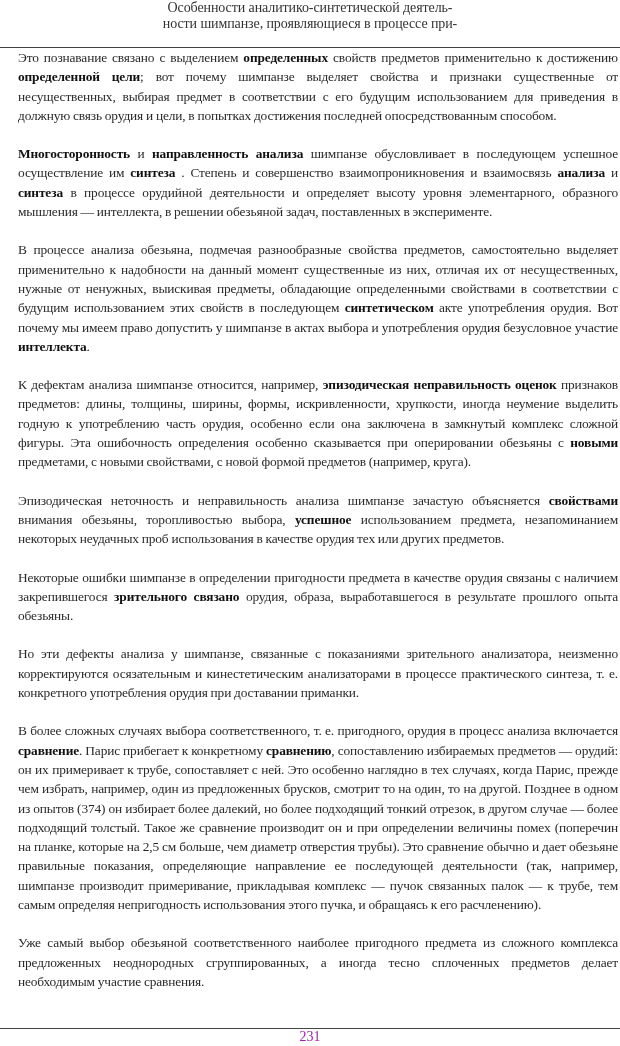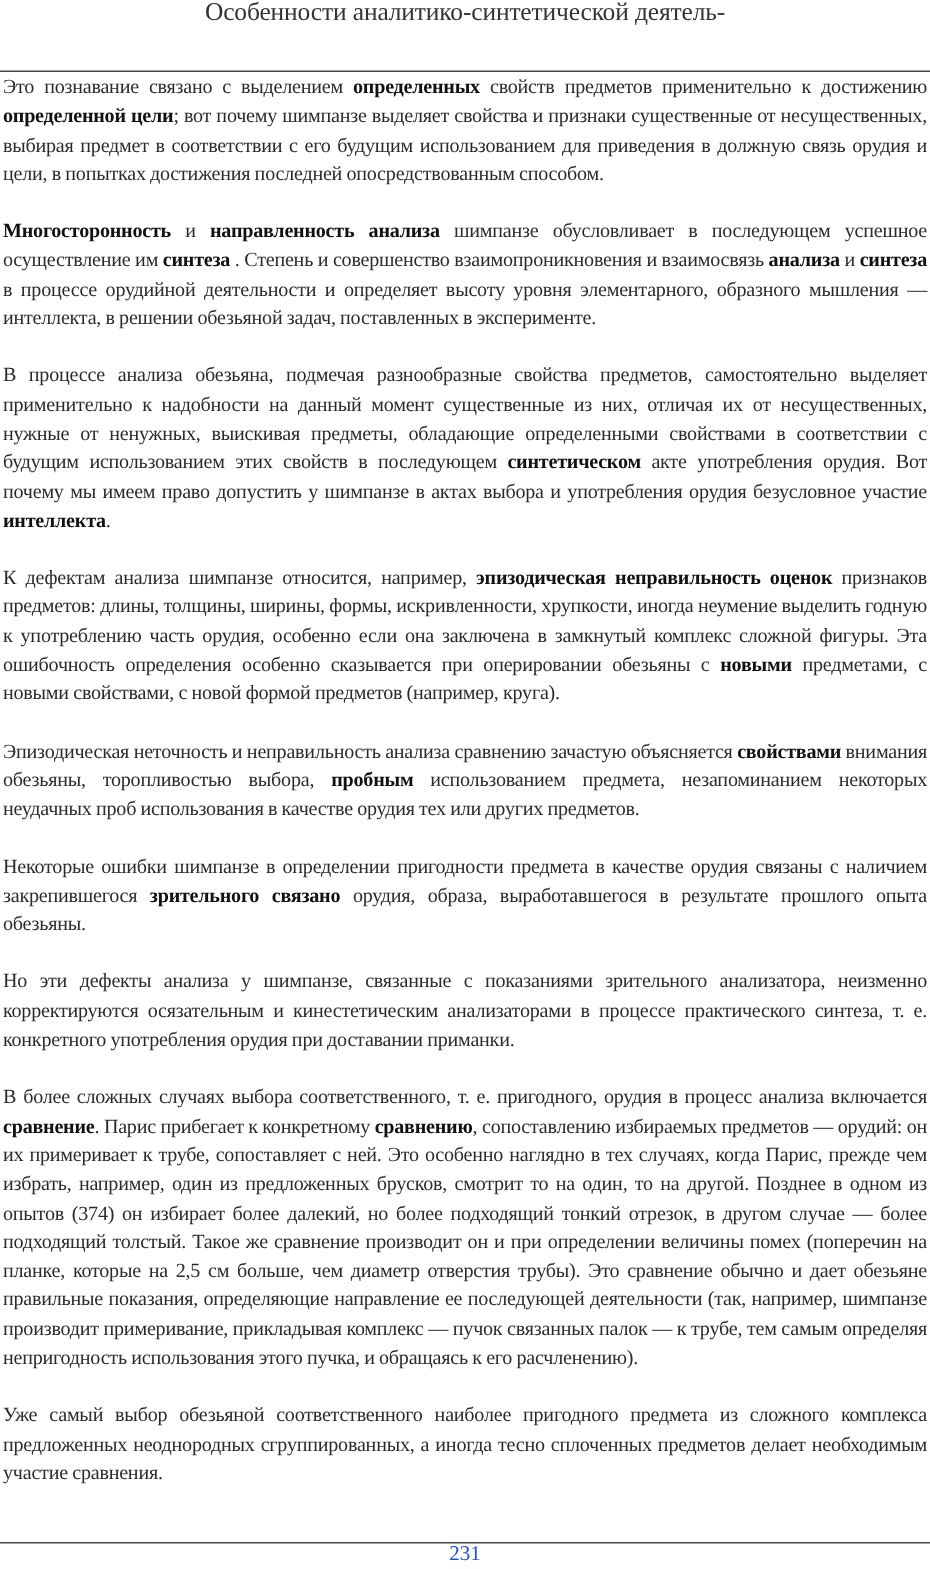"Особенности аналитико-синтетической" .running-head { font-size: 17px -> 14px }
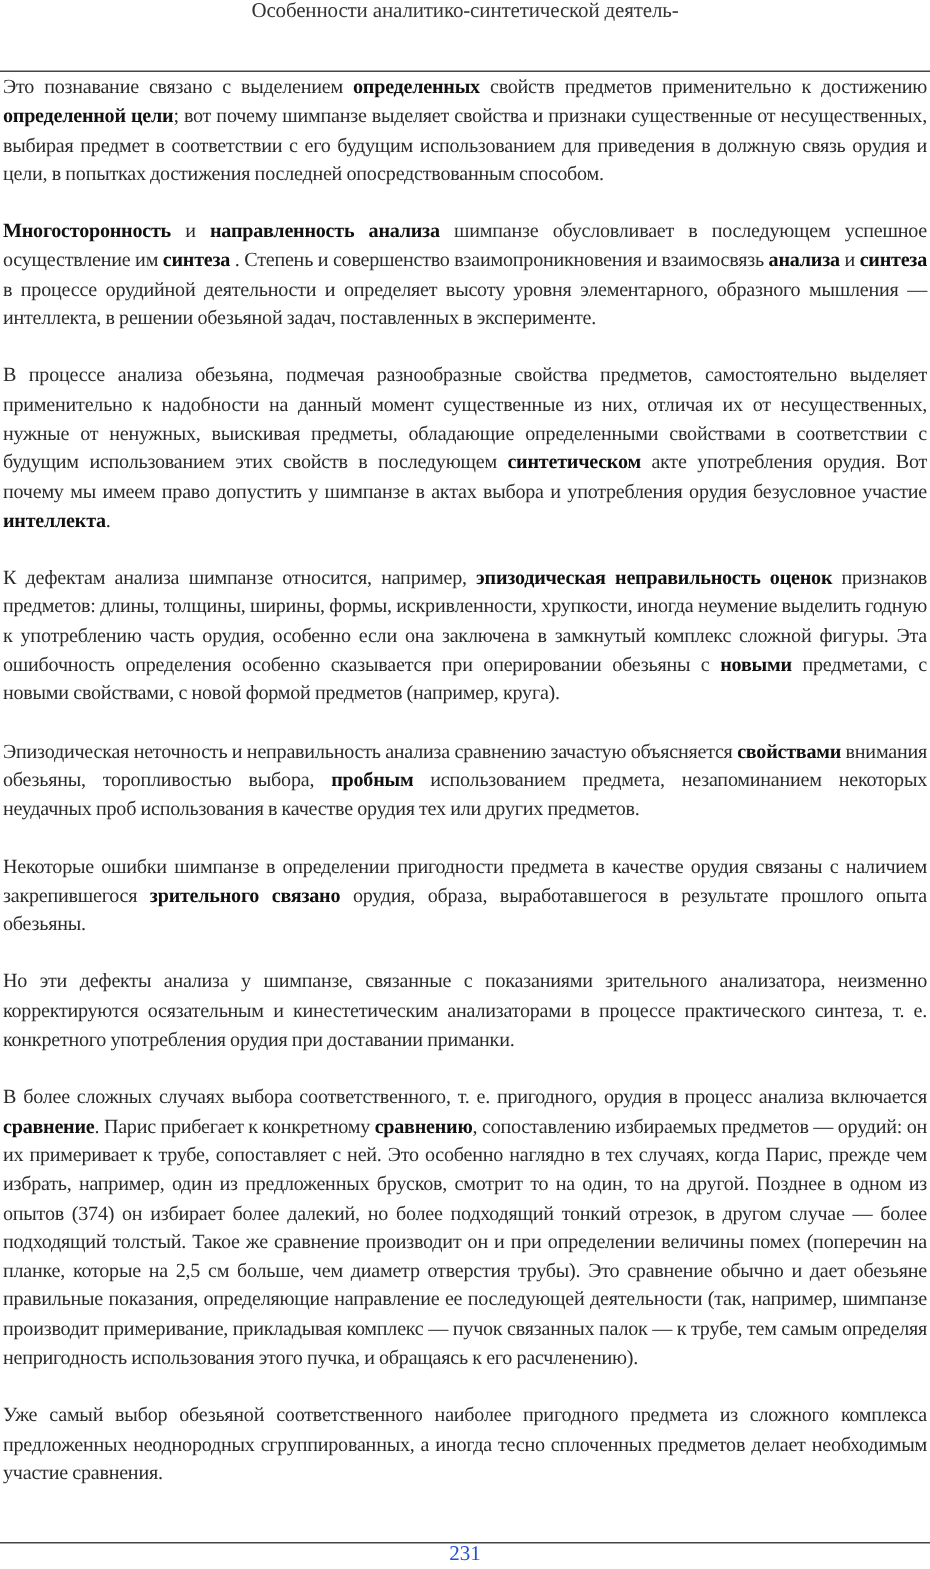"ности шимпанзе, проявляющиеся в процессе" span { html: none -> <span>ности шимпанзе, проявляющиеся в процессе при-</span> }
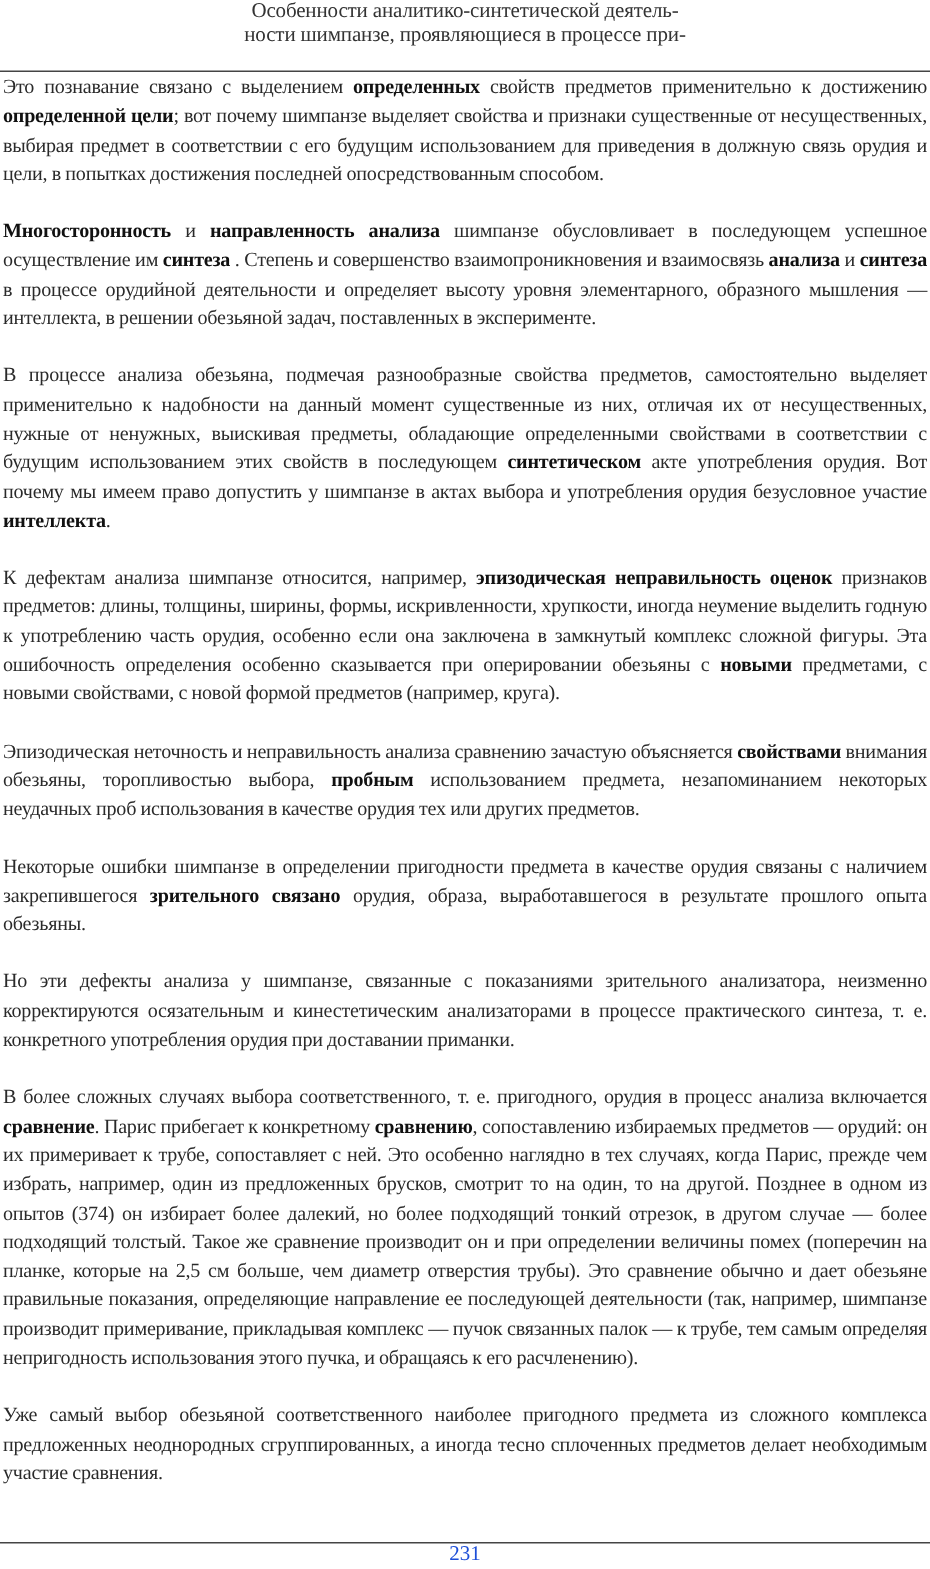"Это познавание связано с выделением" .para { margin: 0 0 19px 0 -> 0 0 19px 16px }
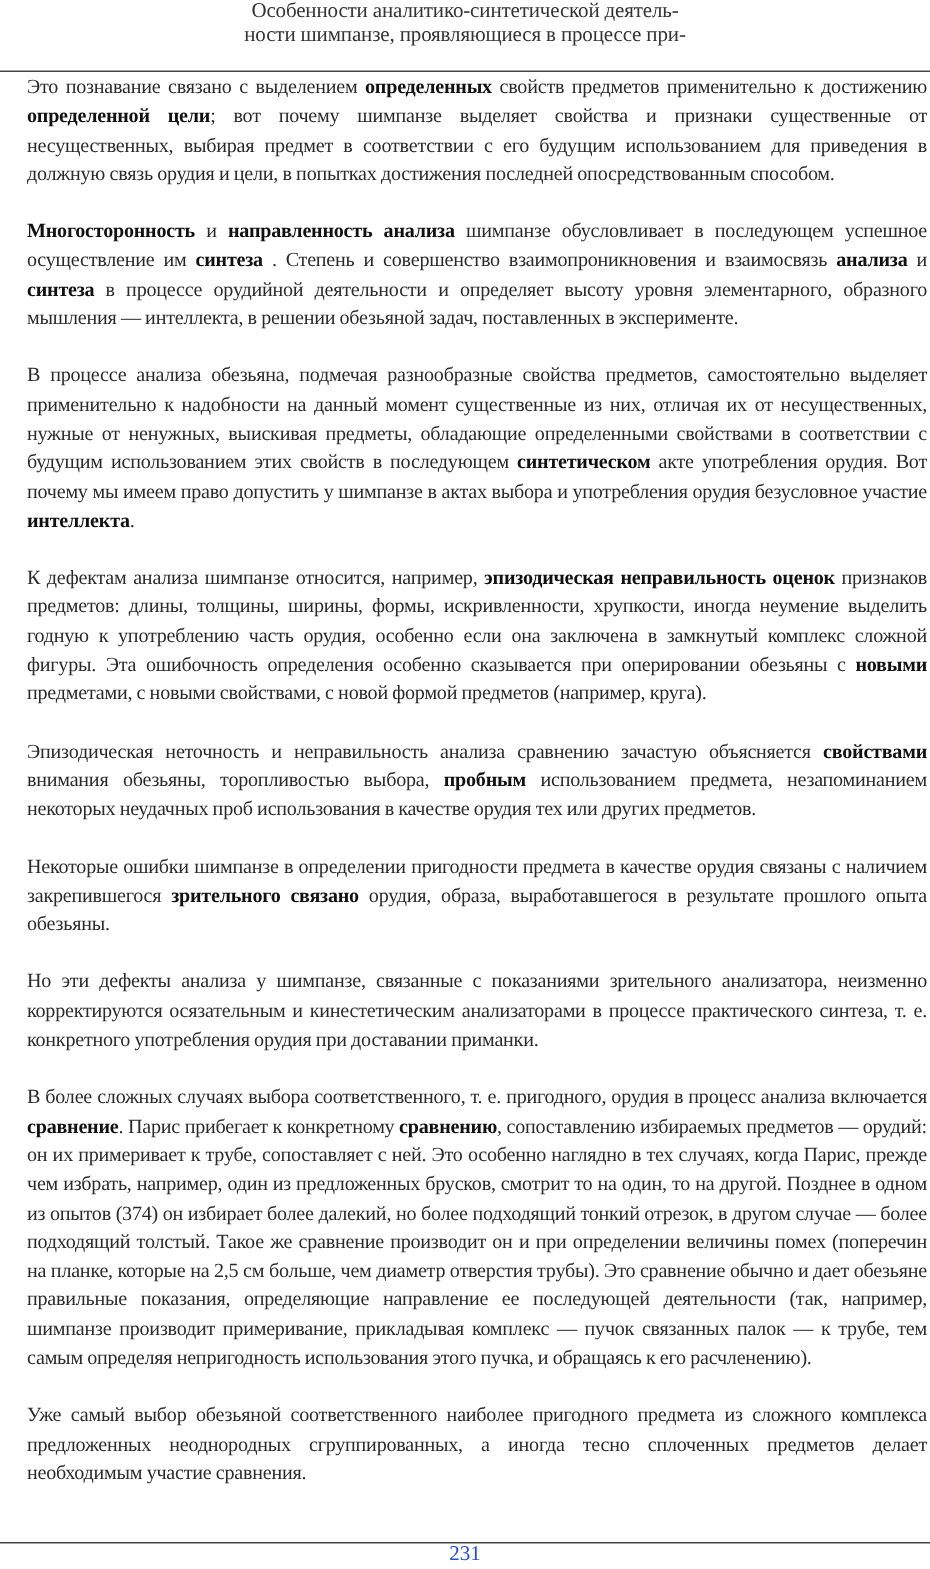"Эпизодическая неточность и" span { text: сравнению -> шимпанзе }
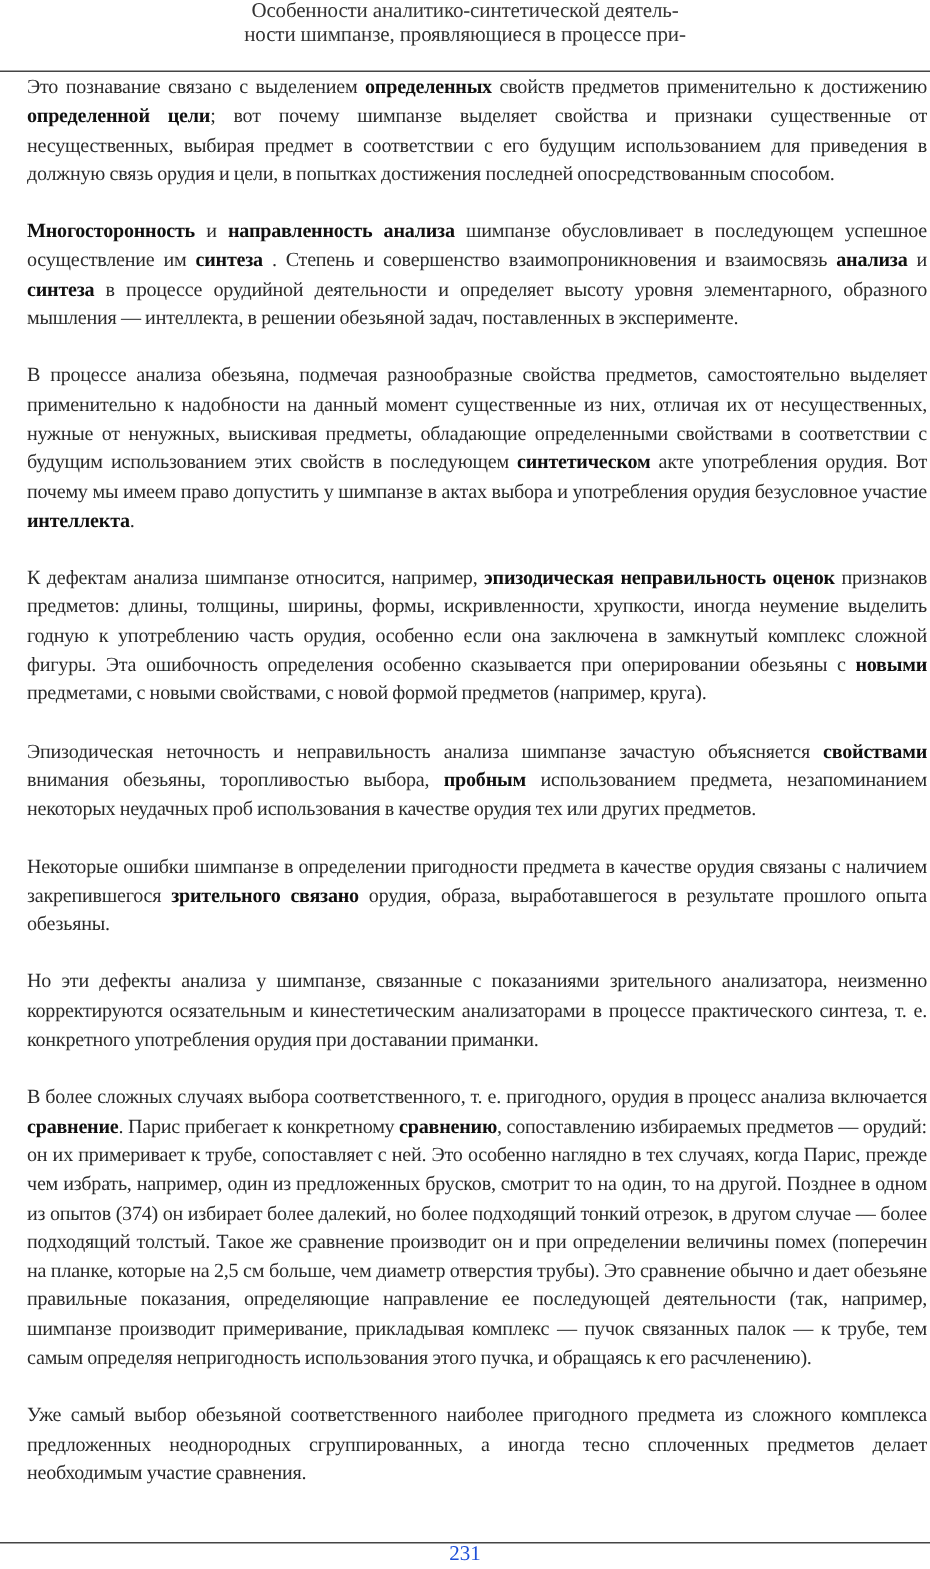"пробным" b { text: пробным -> успешное }
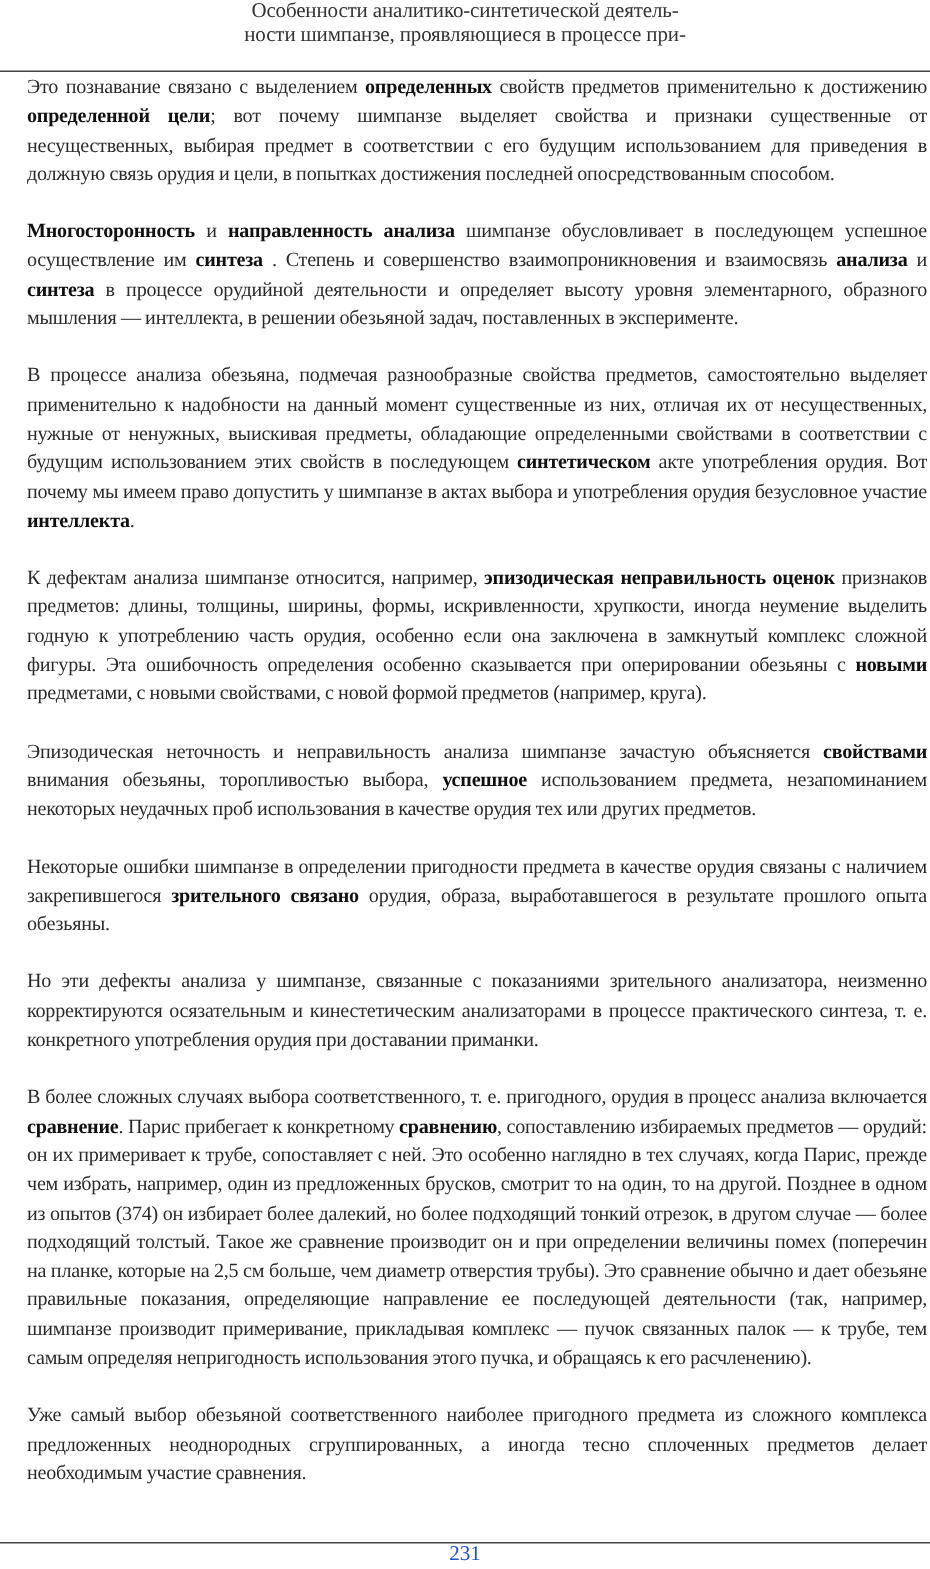"231" .page-number { color: #1d4ed8 -> #a21caf }
